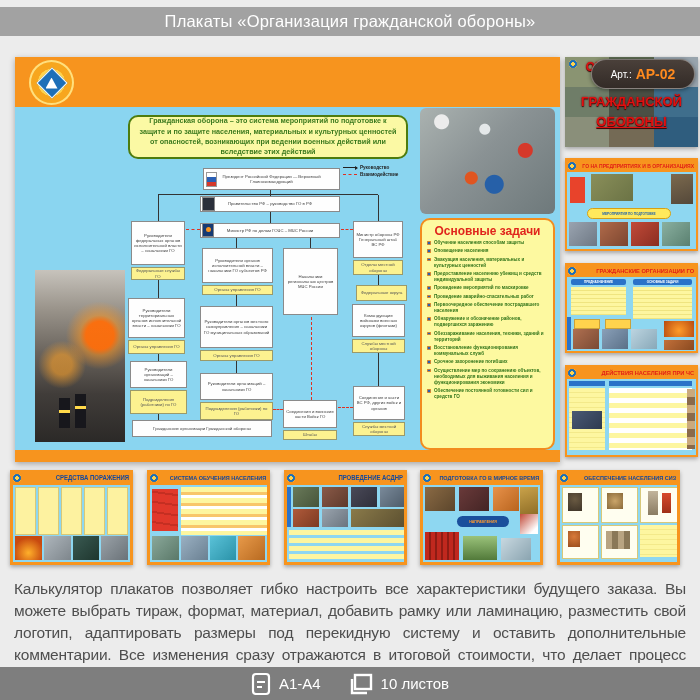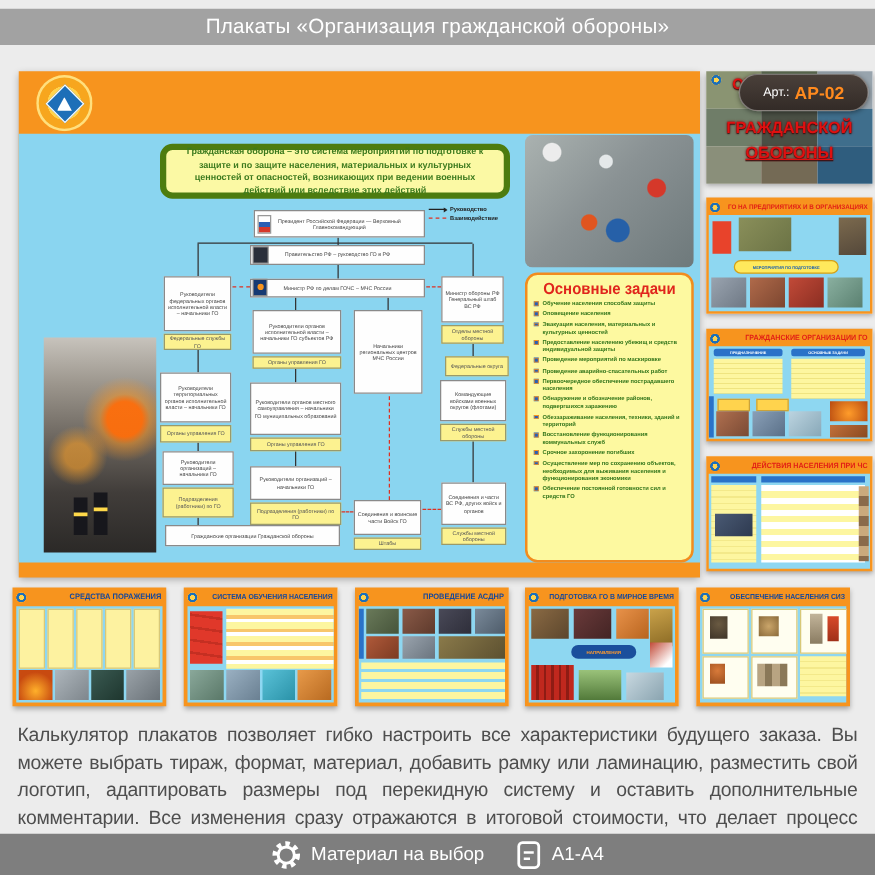"Гражданская оборона – это система" .def-box { border: 5px solid #4d7c0f -> 2px solid #4d7c0f }
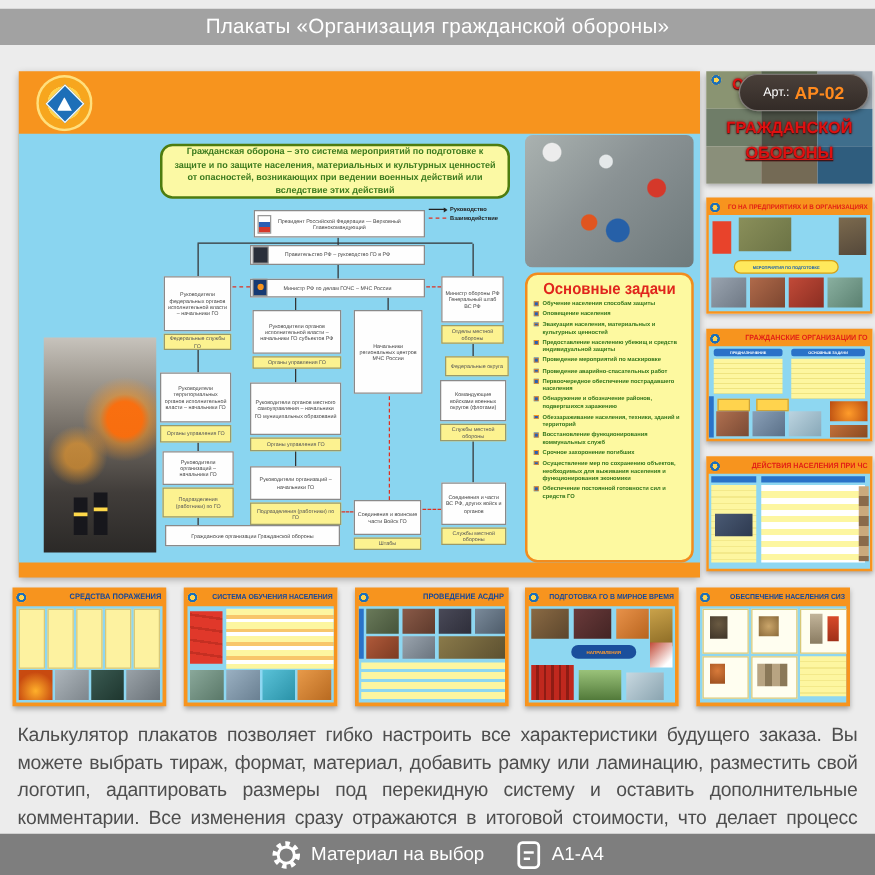"Материал на выбор" div.f-item { html: <div> <svg> <circle></circle> <circle></circle> </svg> <span>Материал на выбор</span> </div> -> none }
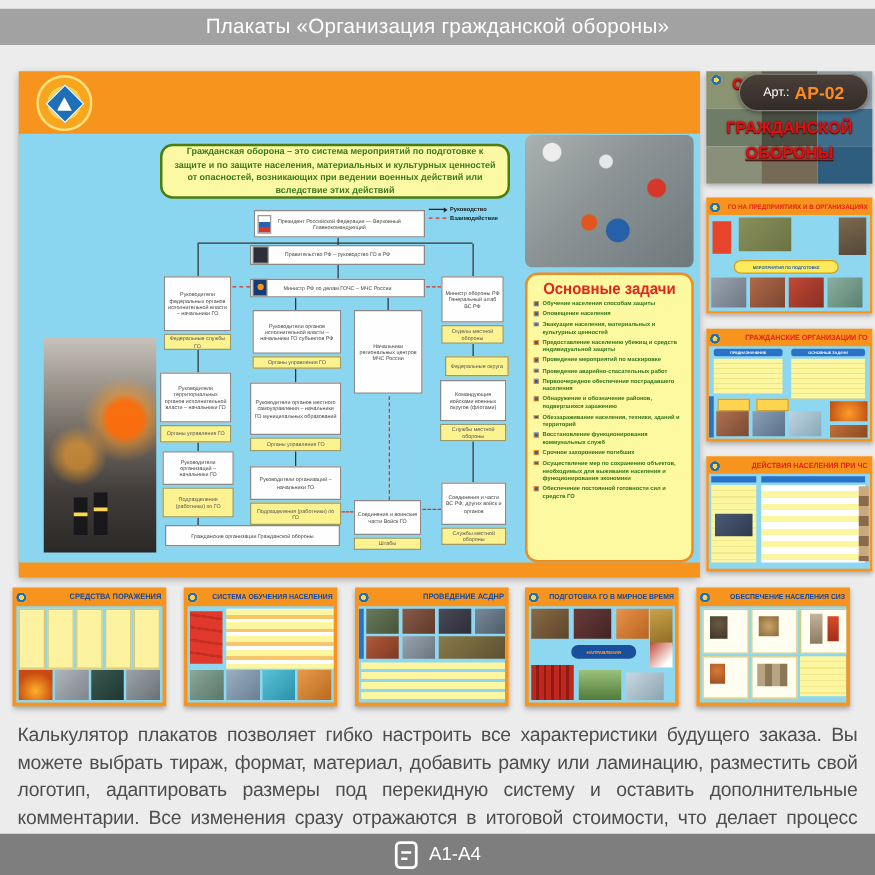"10 листов" div.f-item { html: none -> <div> <svg> <rect></rect> <polyline></polyline> </svg> <span>10 листов</span> </div> }
